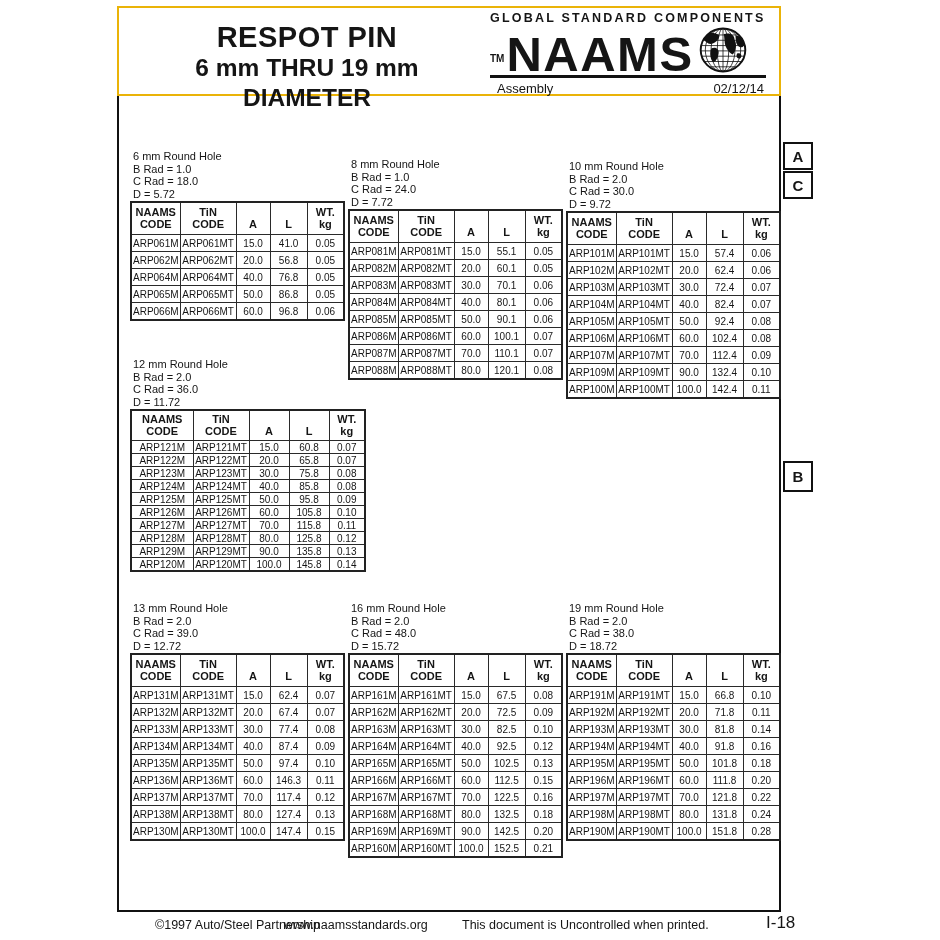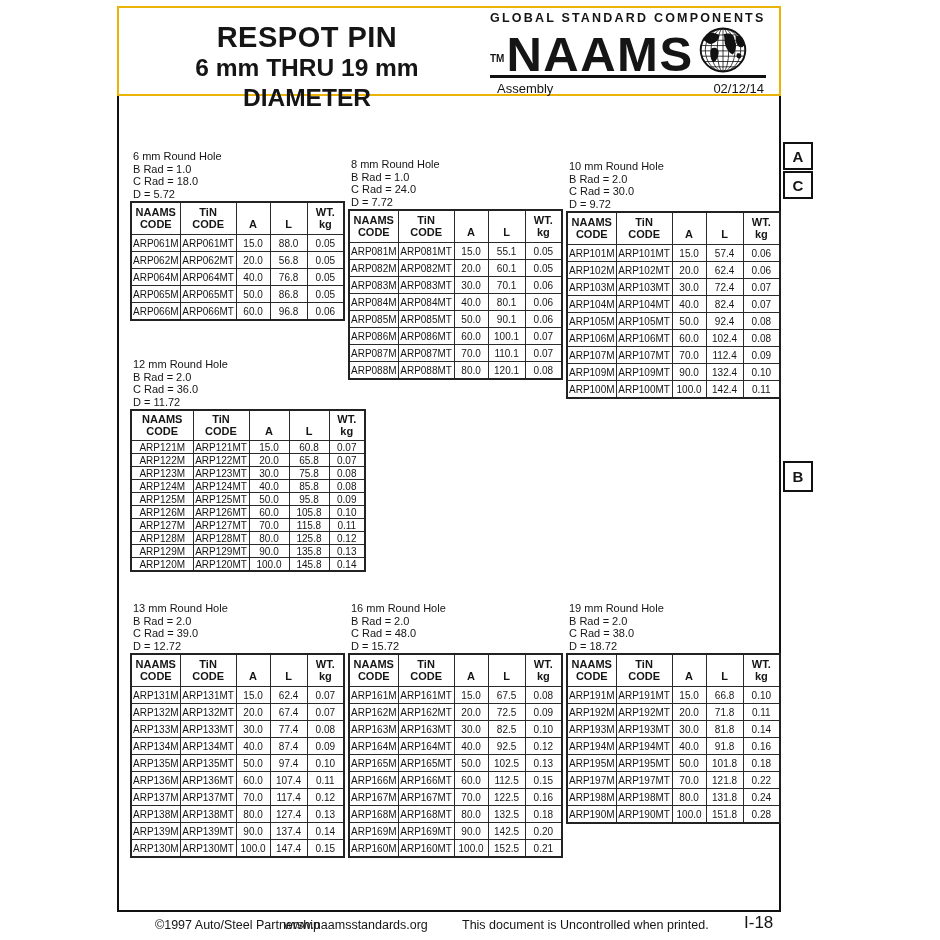"88.0" td { text: 88.0 -> 41.0 }
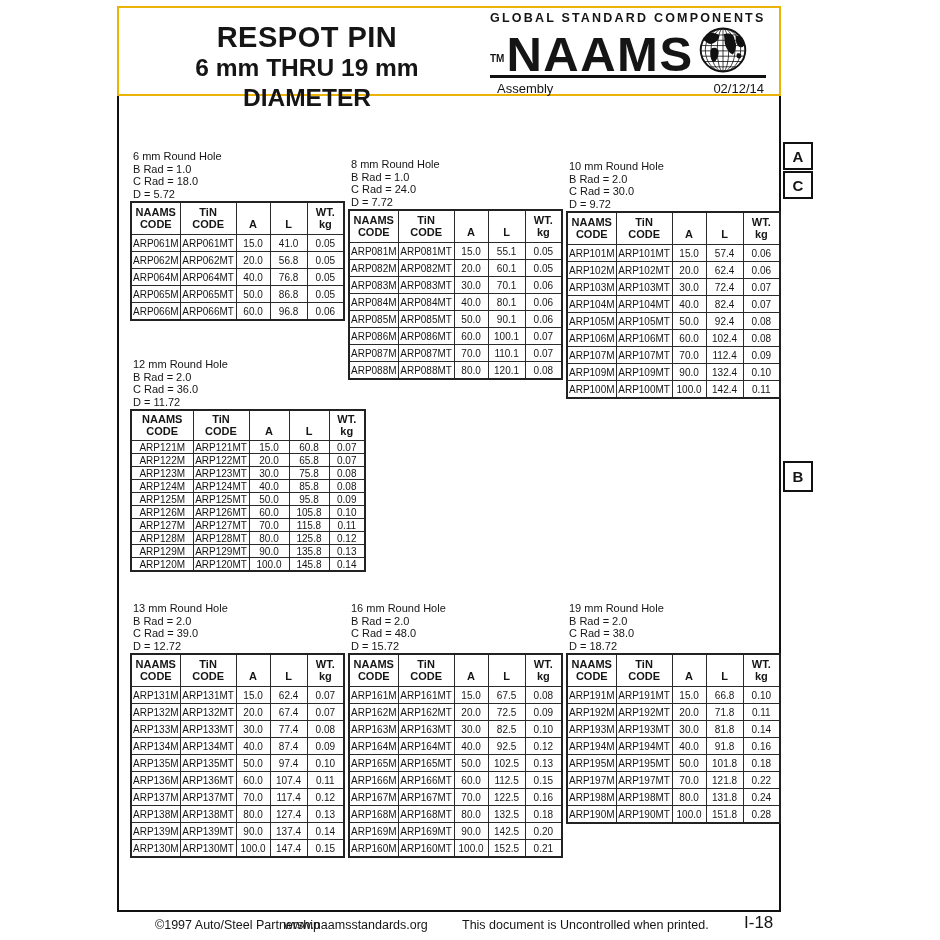"107.4" td { text: 107.4 -> 146.3 }
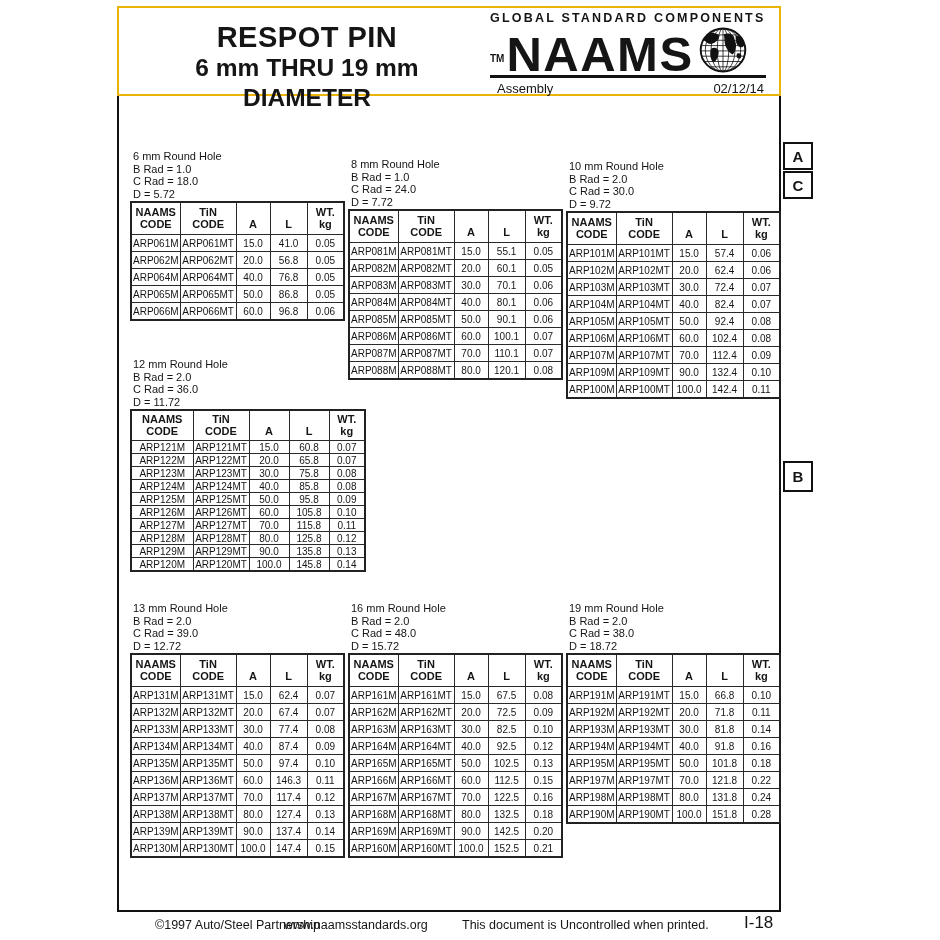"ARP196M" tr { html: none -> <tr> <td>ARP196M</td> <td>ARP196MT</td> <td>60.0</td> <td>111.8</td> <td>0.20</td> </tr> }
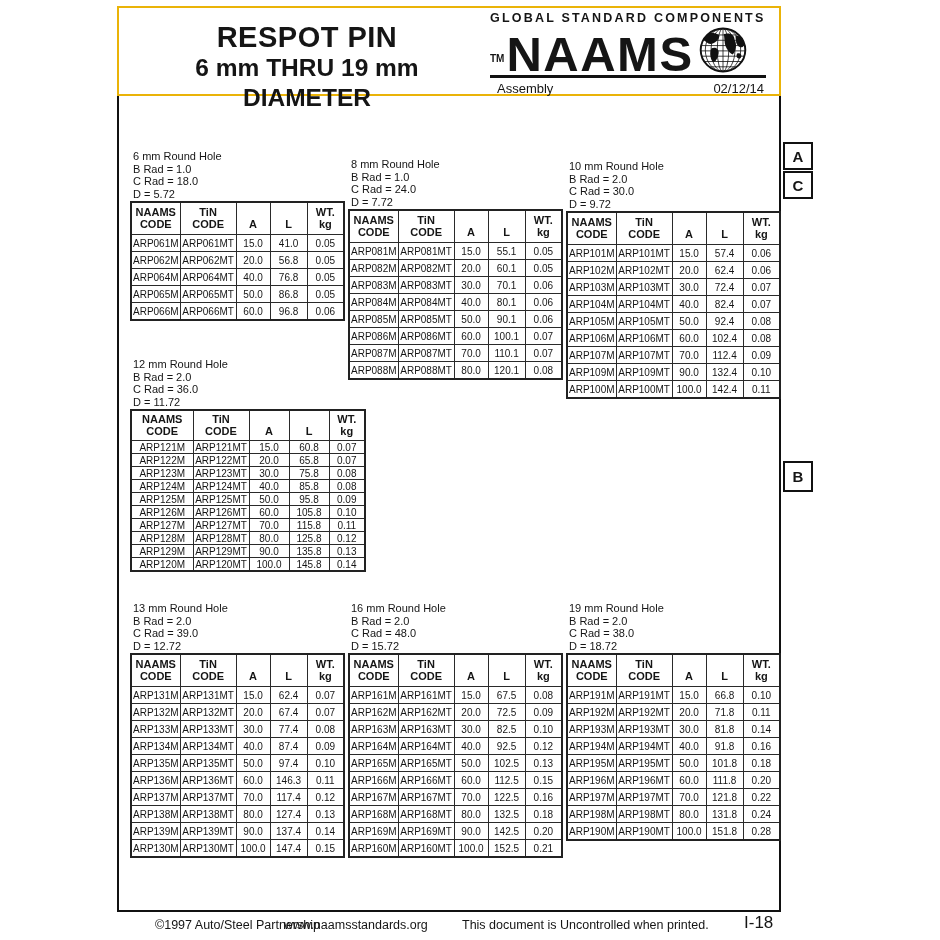"ARP139M" tr { html: <tr> <td>ARP139M</td> <td>ARP139MT</td> <td>90.0</td> <td>137.4</td> <td>0.14</td> </tr> -> none }
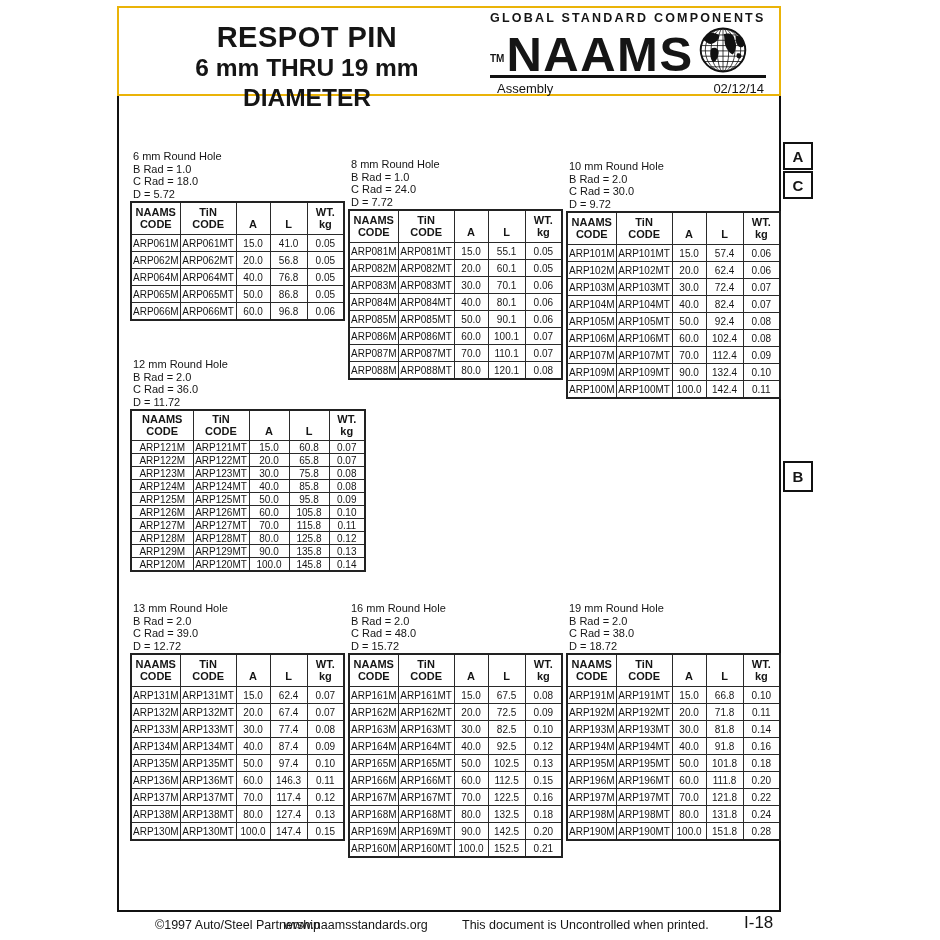"I-18" div.page-number { left: 744px -> 766px }
